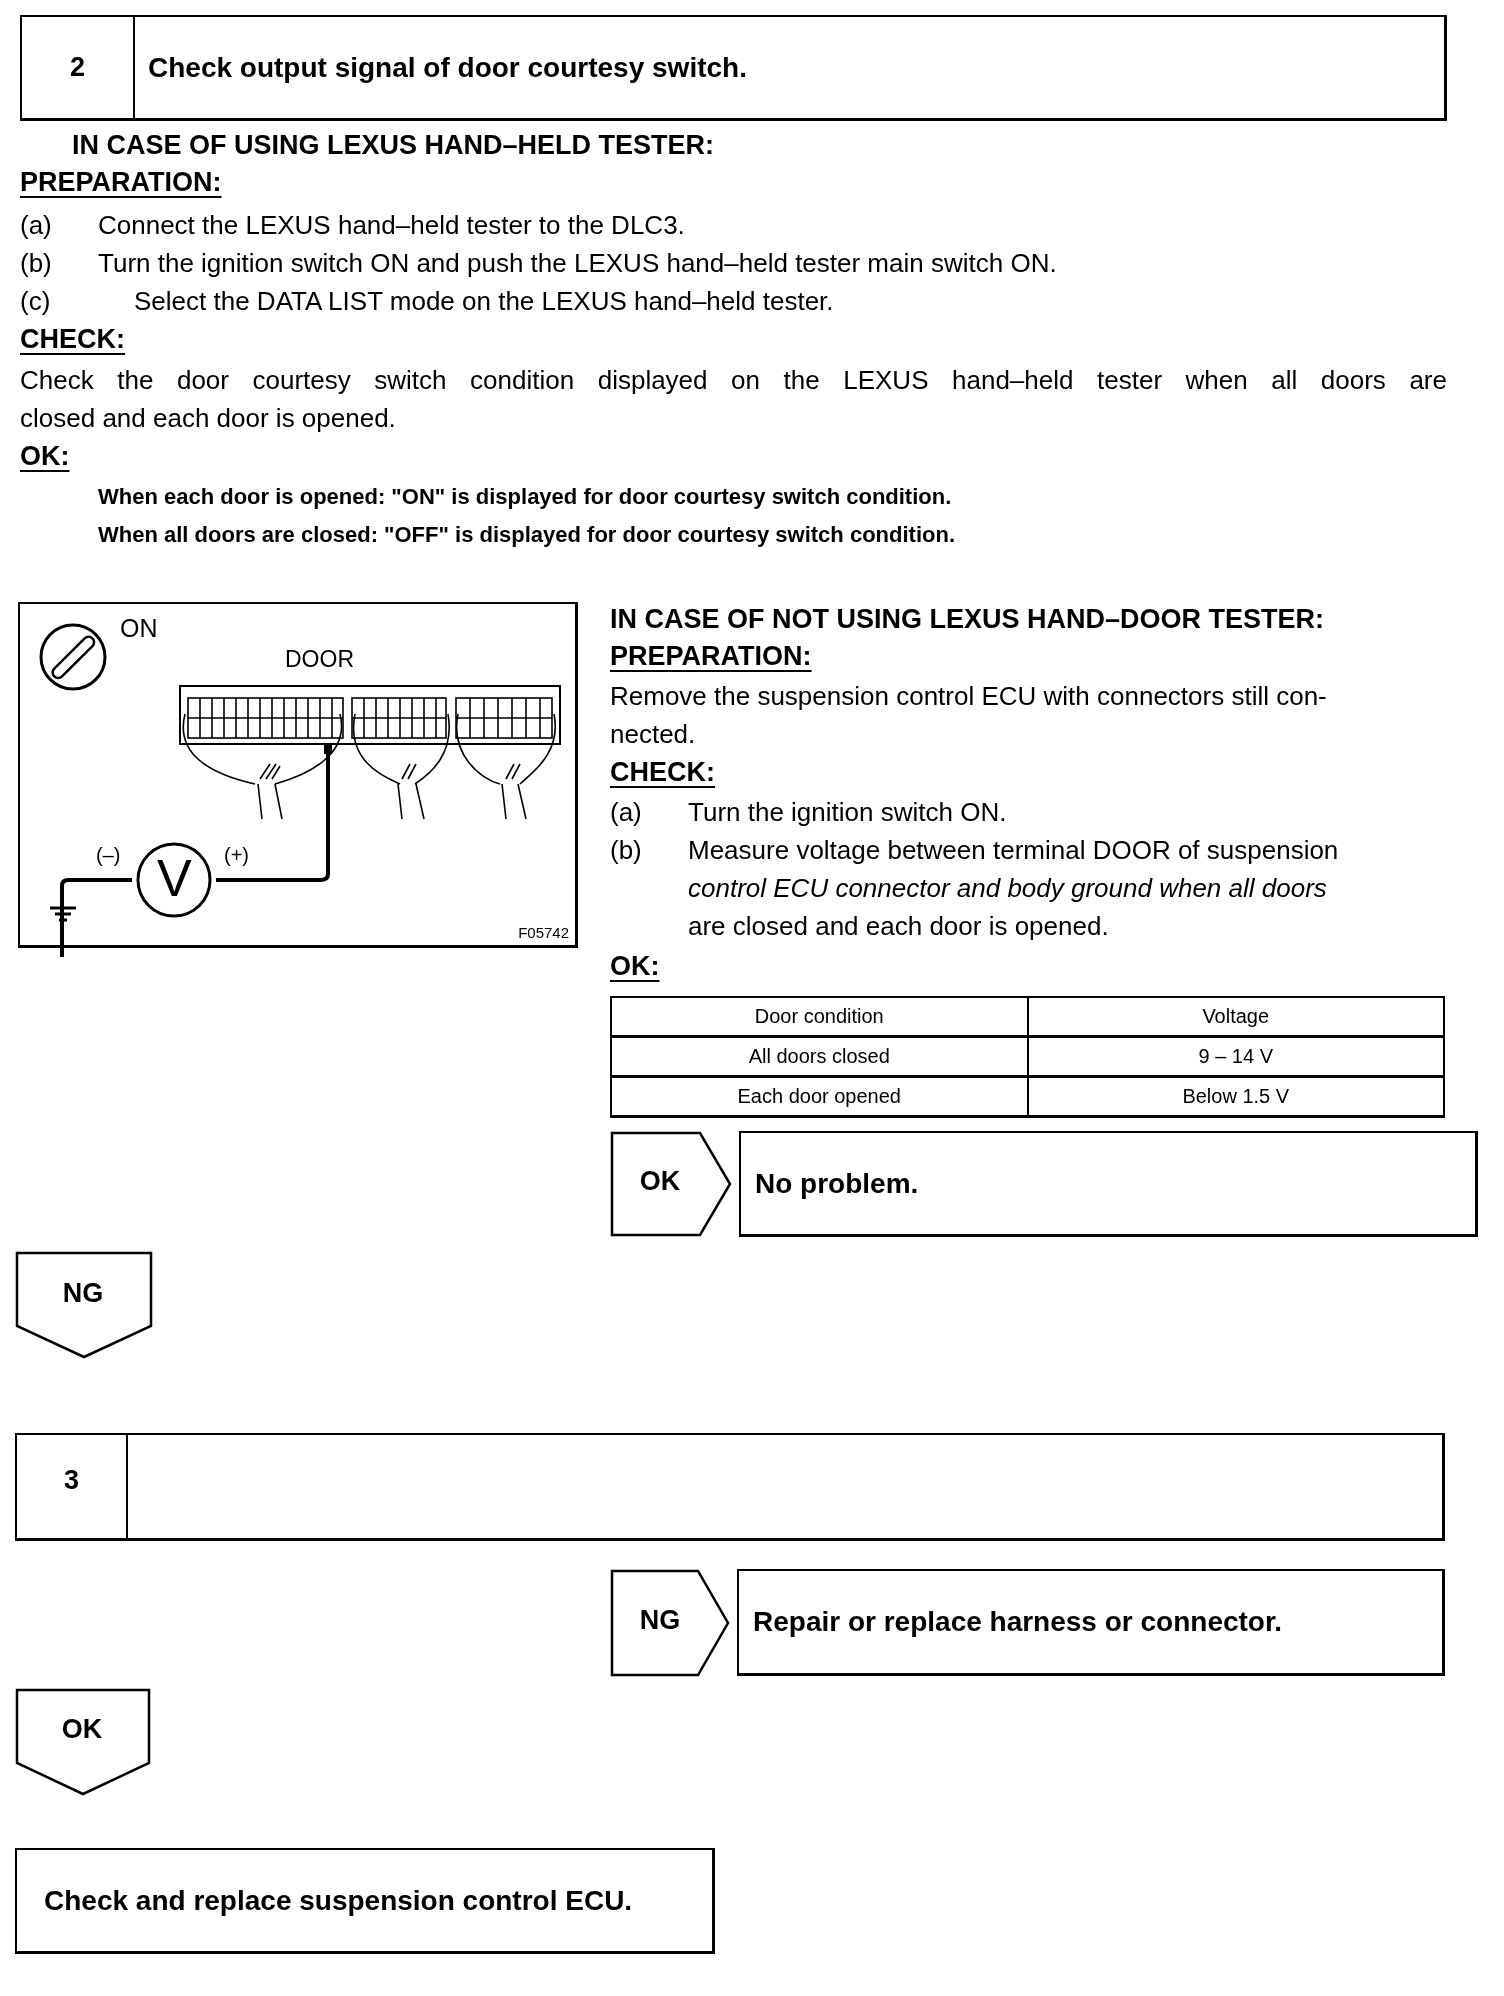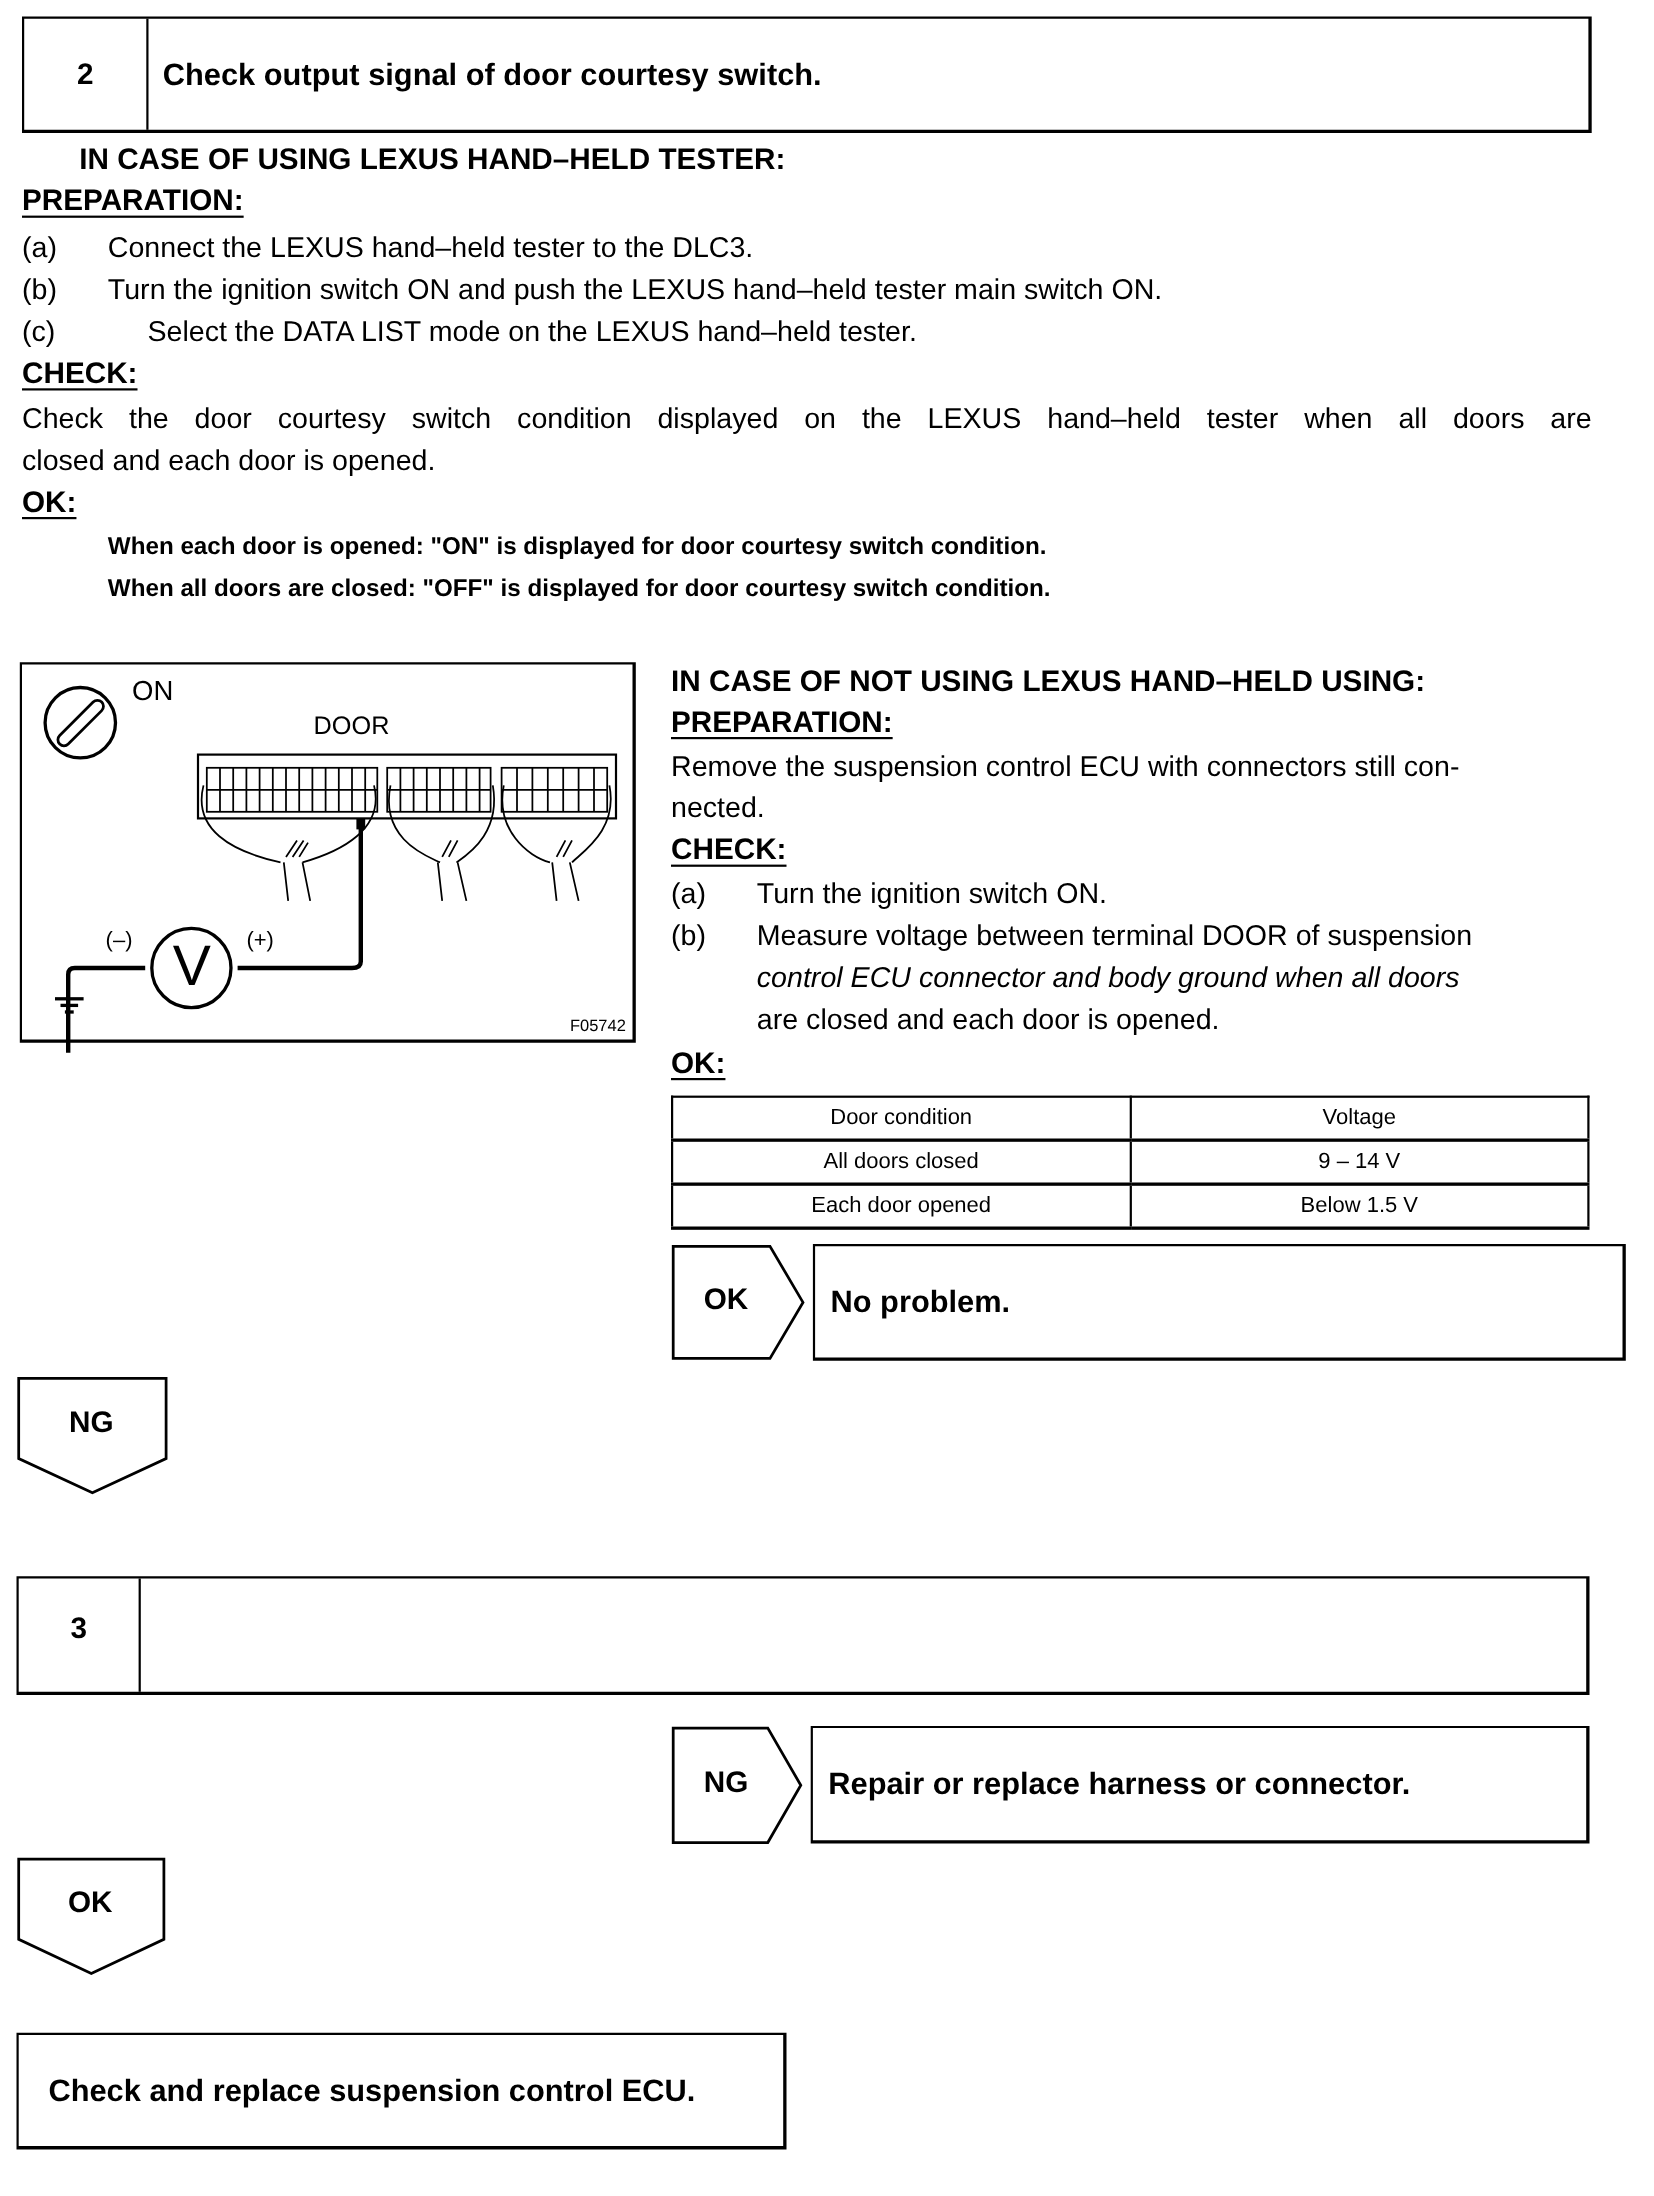"IN CASE OF NOT USING" div.h-bold { text: HELD USING -> DOOR TESTER }
